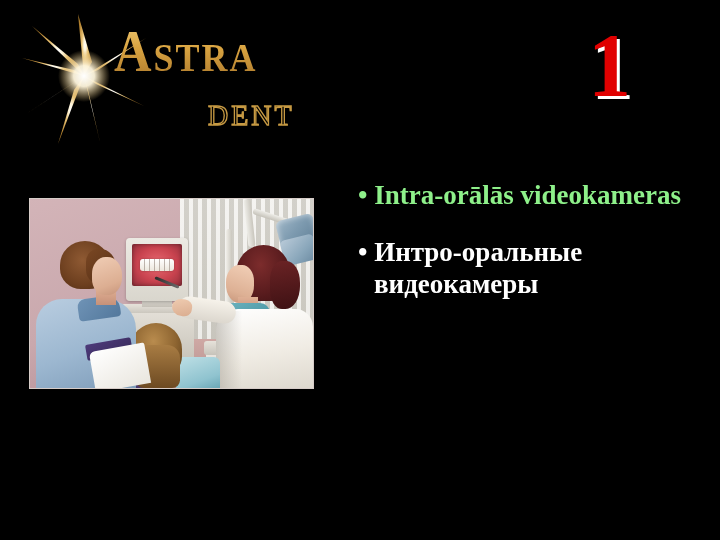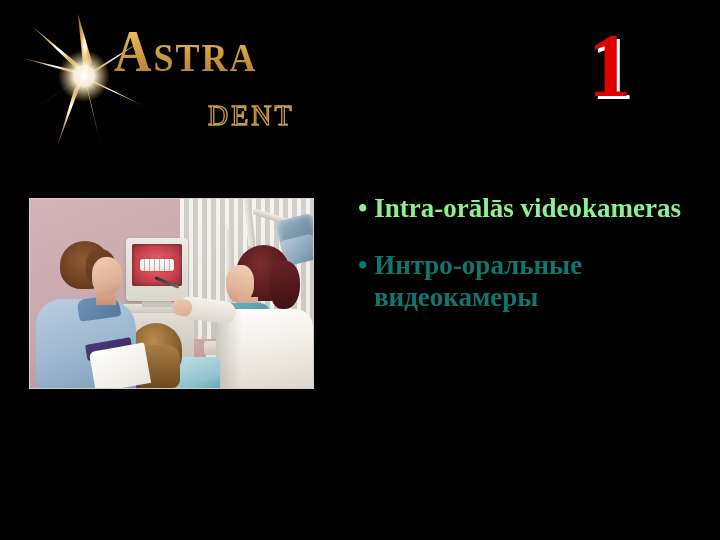"• Intra-orālās videokameras" #bullets { top: 193px -> 180px }
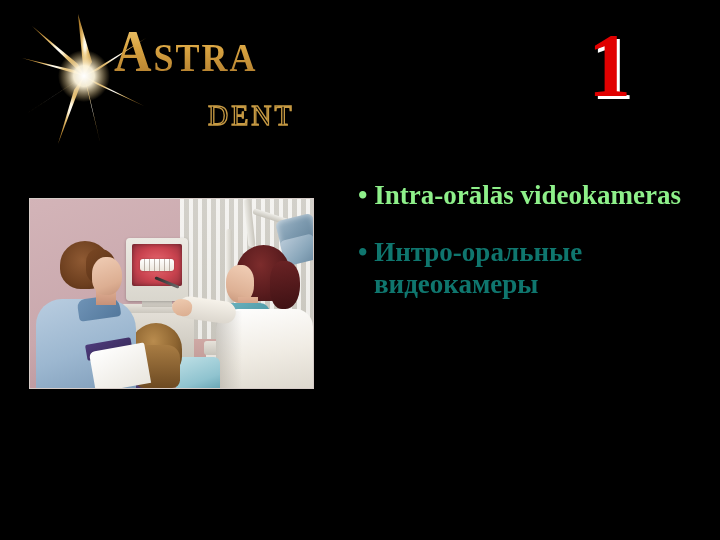"• Интро-оральные видеокамеры" #bullet-ru { color: #0f766e -> #ffffff }
